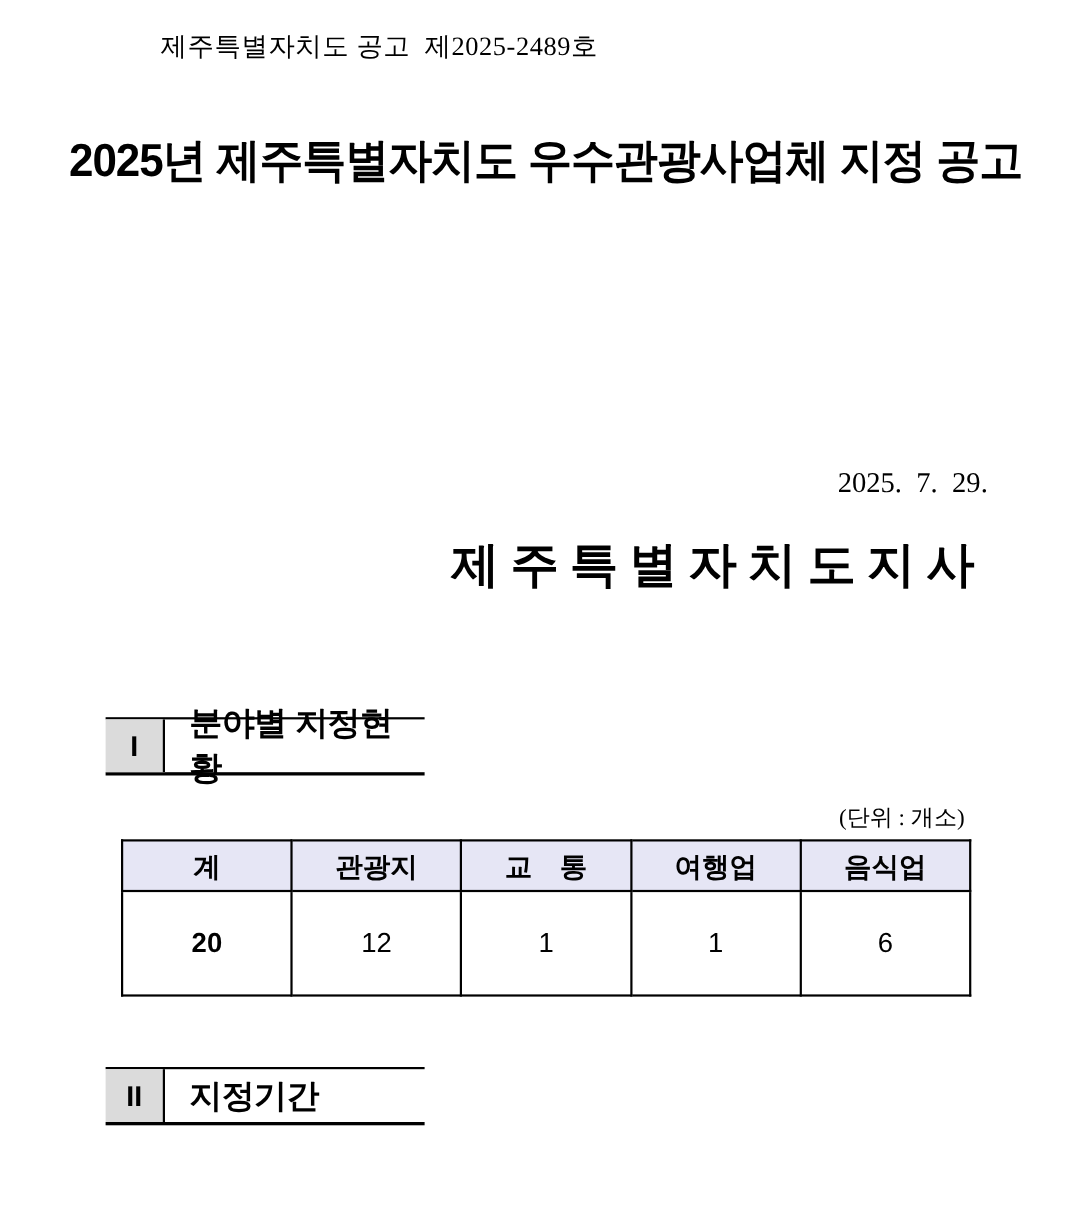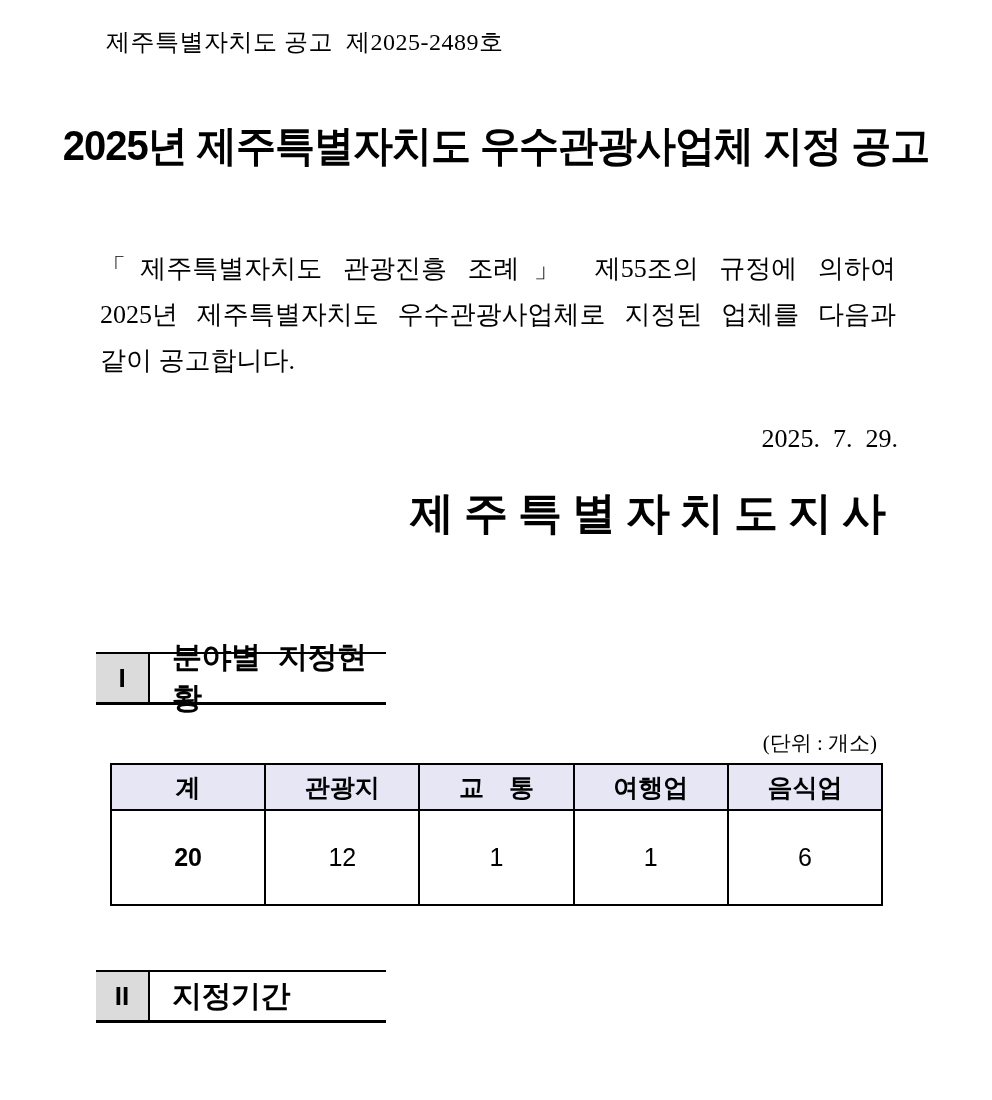"제주특별자치도 공고 제2025-2489호" .serif { margin-left: none -> 40px }
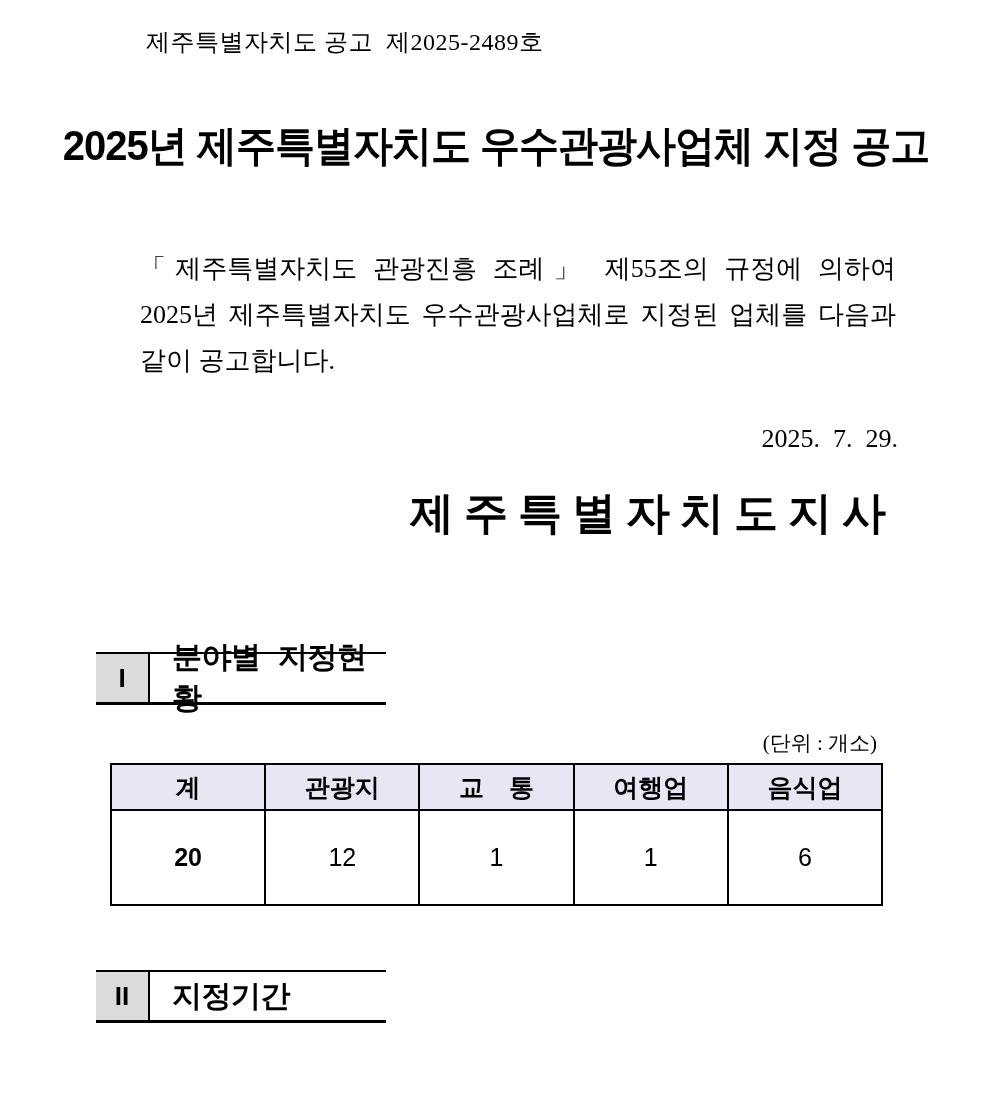"「제주특별자치도 관광진흥 조례」 제55조의 규정에" div.body-par { html: <div> <div>「제주특별자치도 관광진흥 조례」 제55조의 규정에 의하여</div> <div>2025년 제주특별자치도 우수관광사업체로 지정된 업체를 다음과</div> <div>같이 공고합니다.</div> </div> -> none }
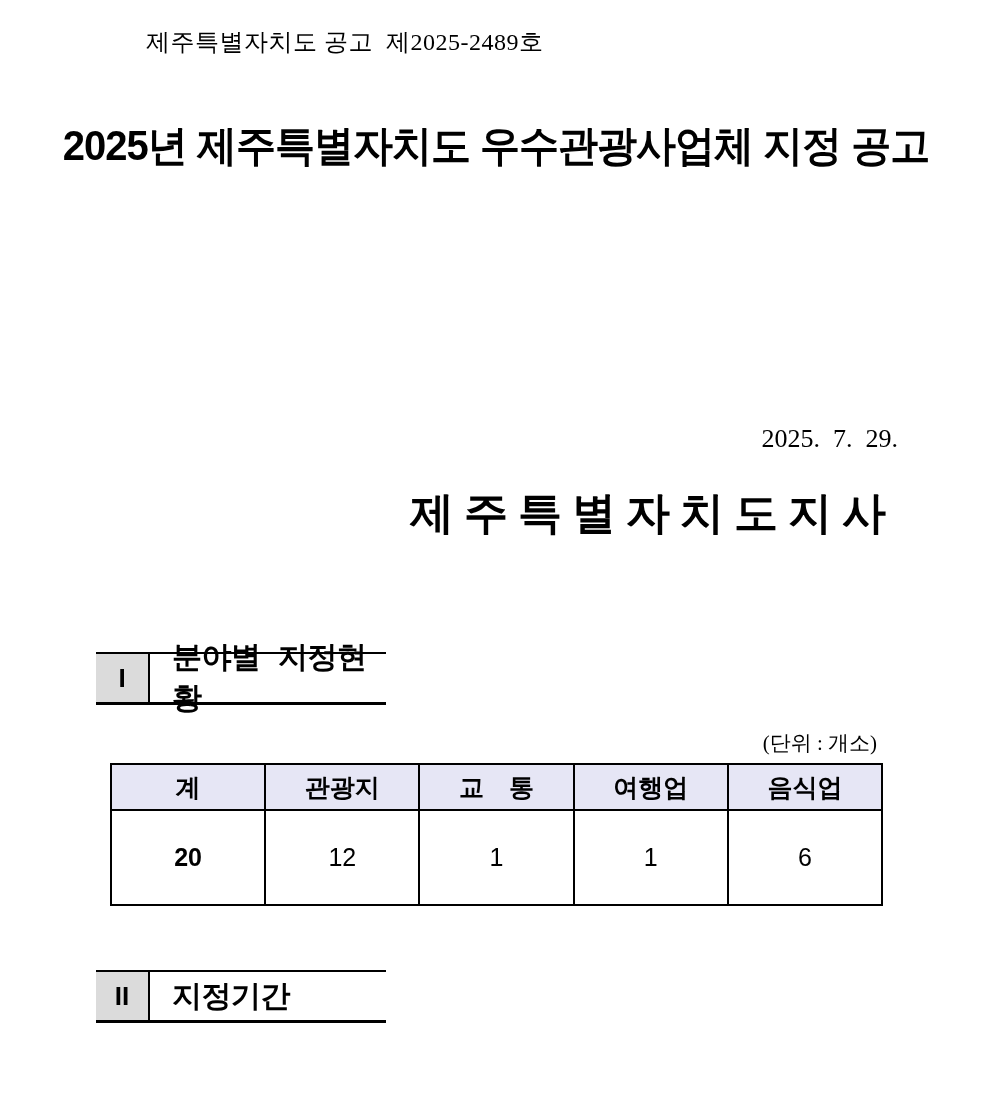"분야별 지정현황" .section-title { font-family: Liberation Mono, monospace -> Liberation Sans, sans-serif }
